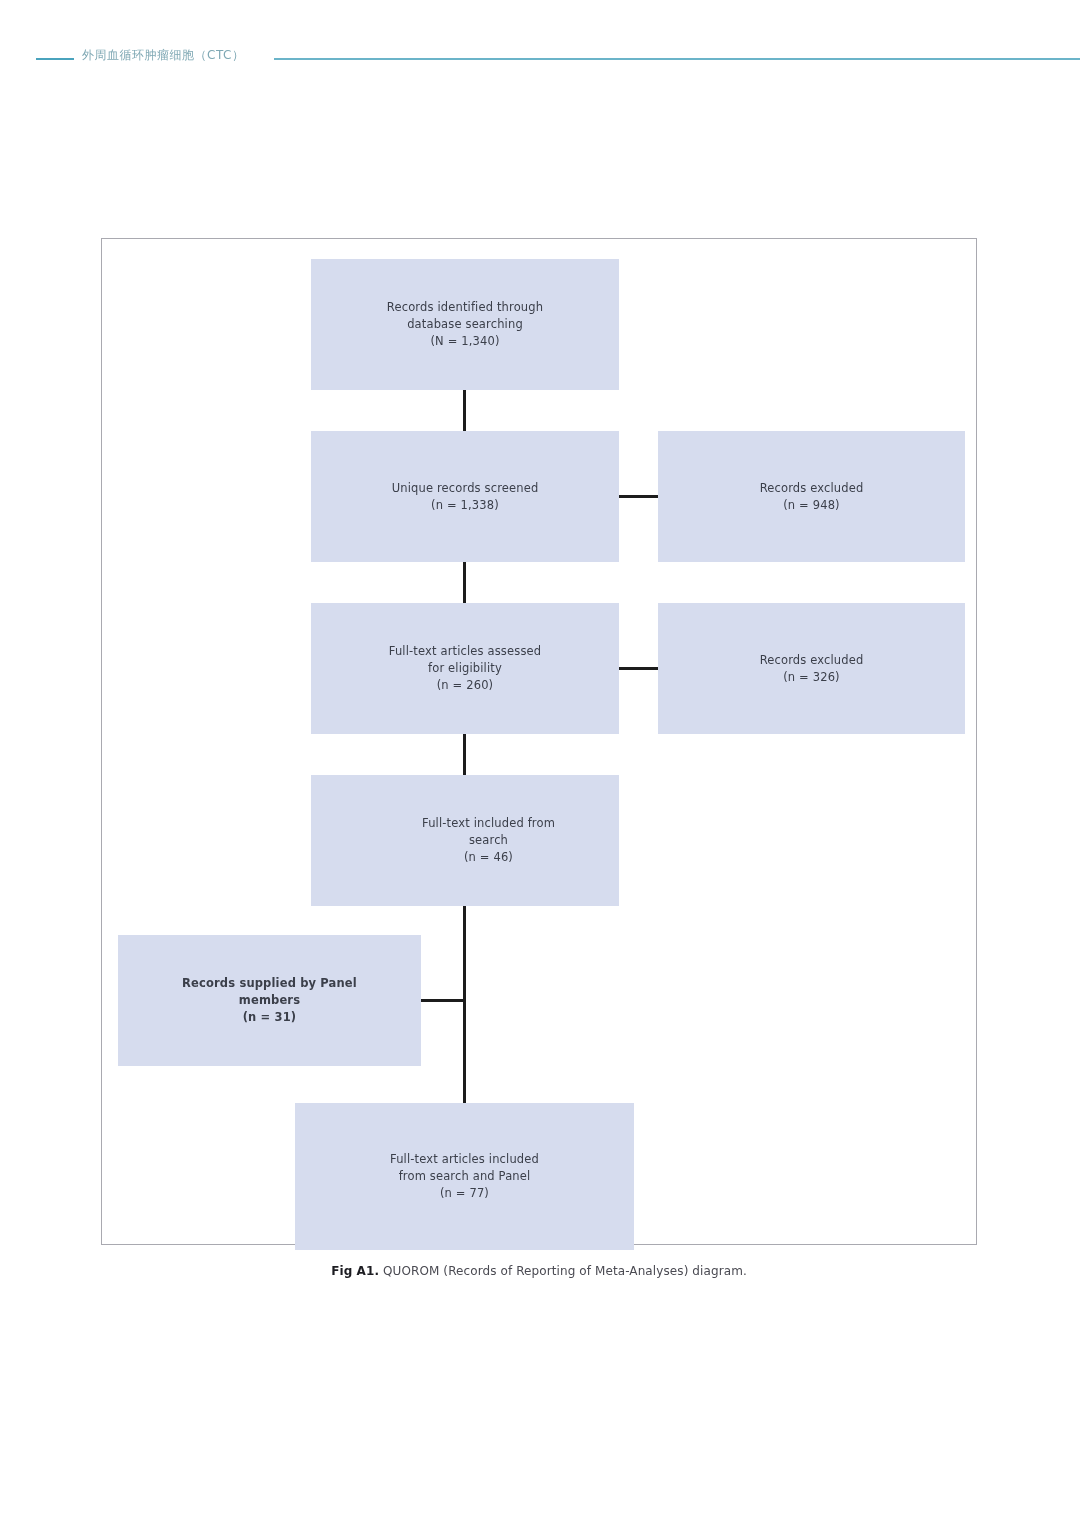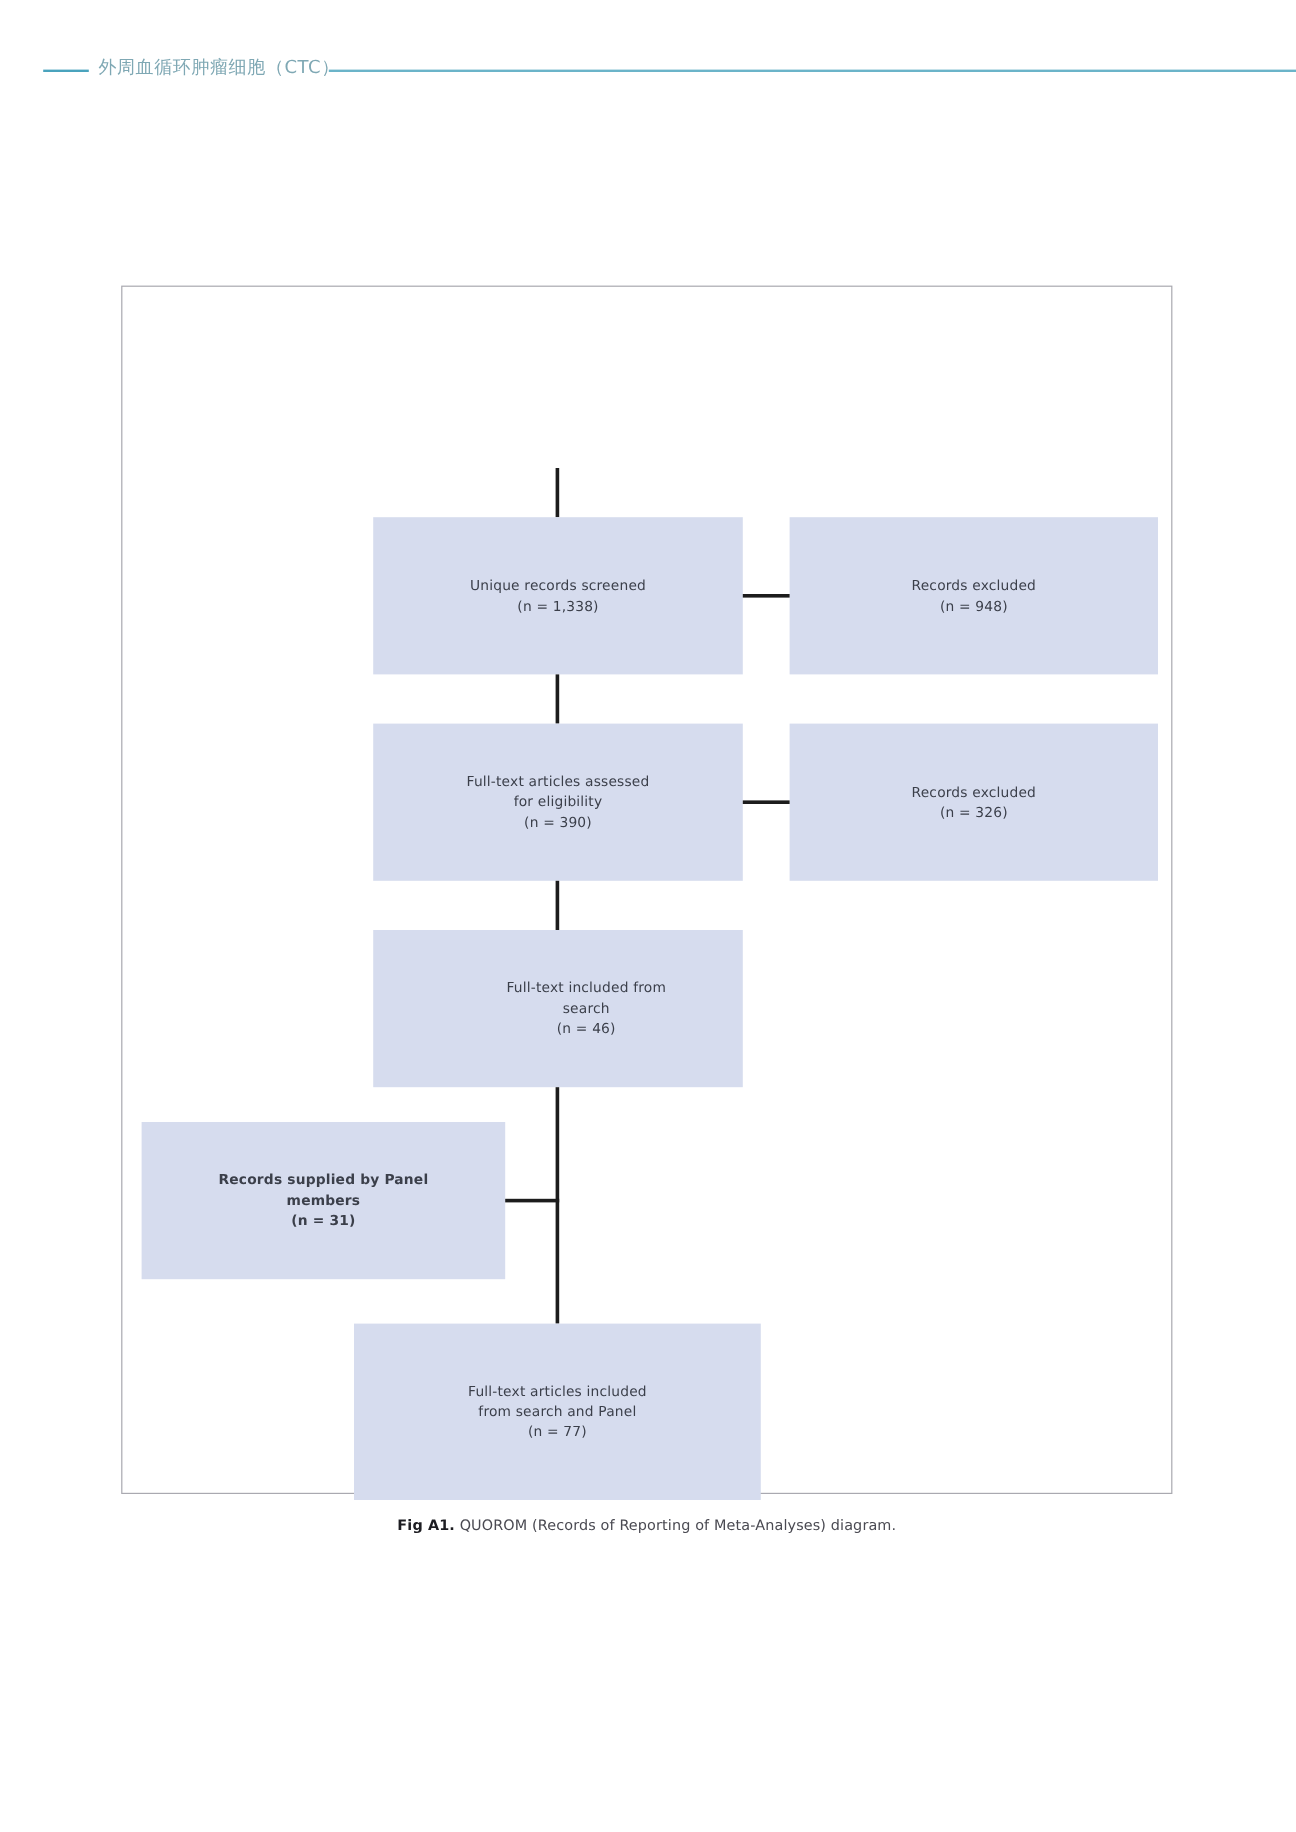"外周血循环肿瘤细胞（CTC）" .header-title { font-size: 15px -> 12px }
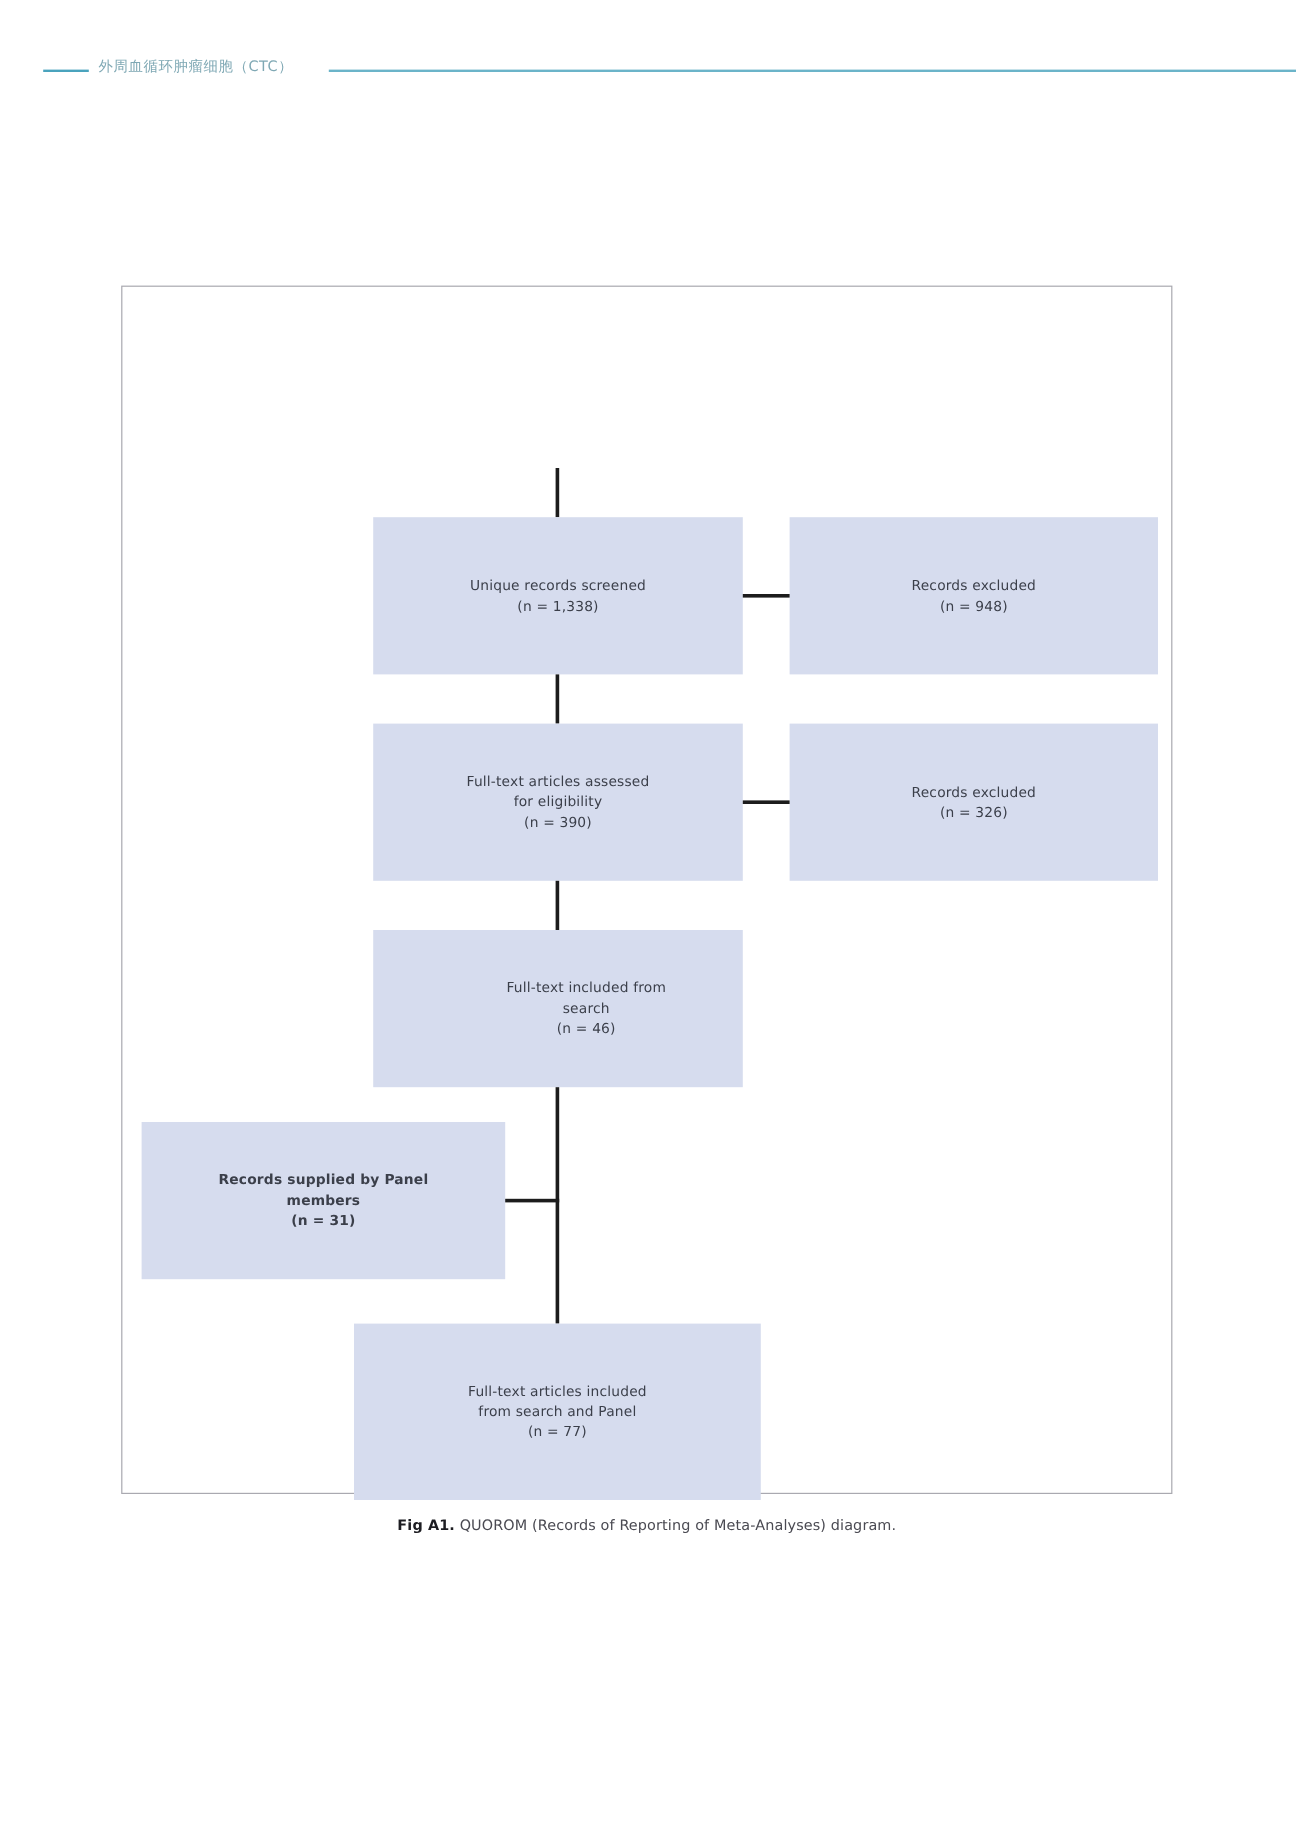"Records identified through" div.node { html: none -> <div> <span>Records identified through database searching (N = 1,340)</span> </div> }
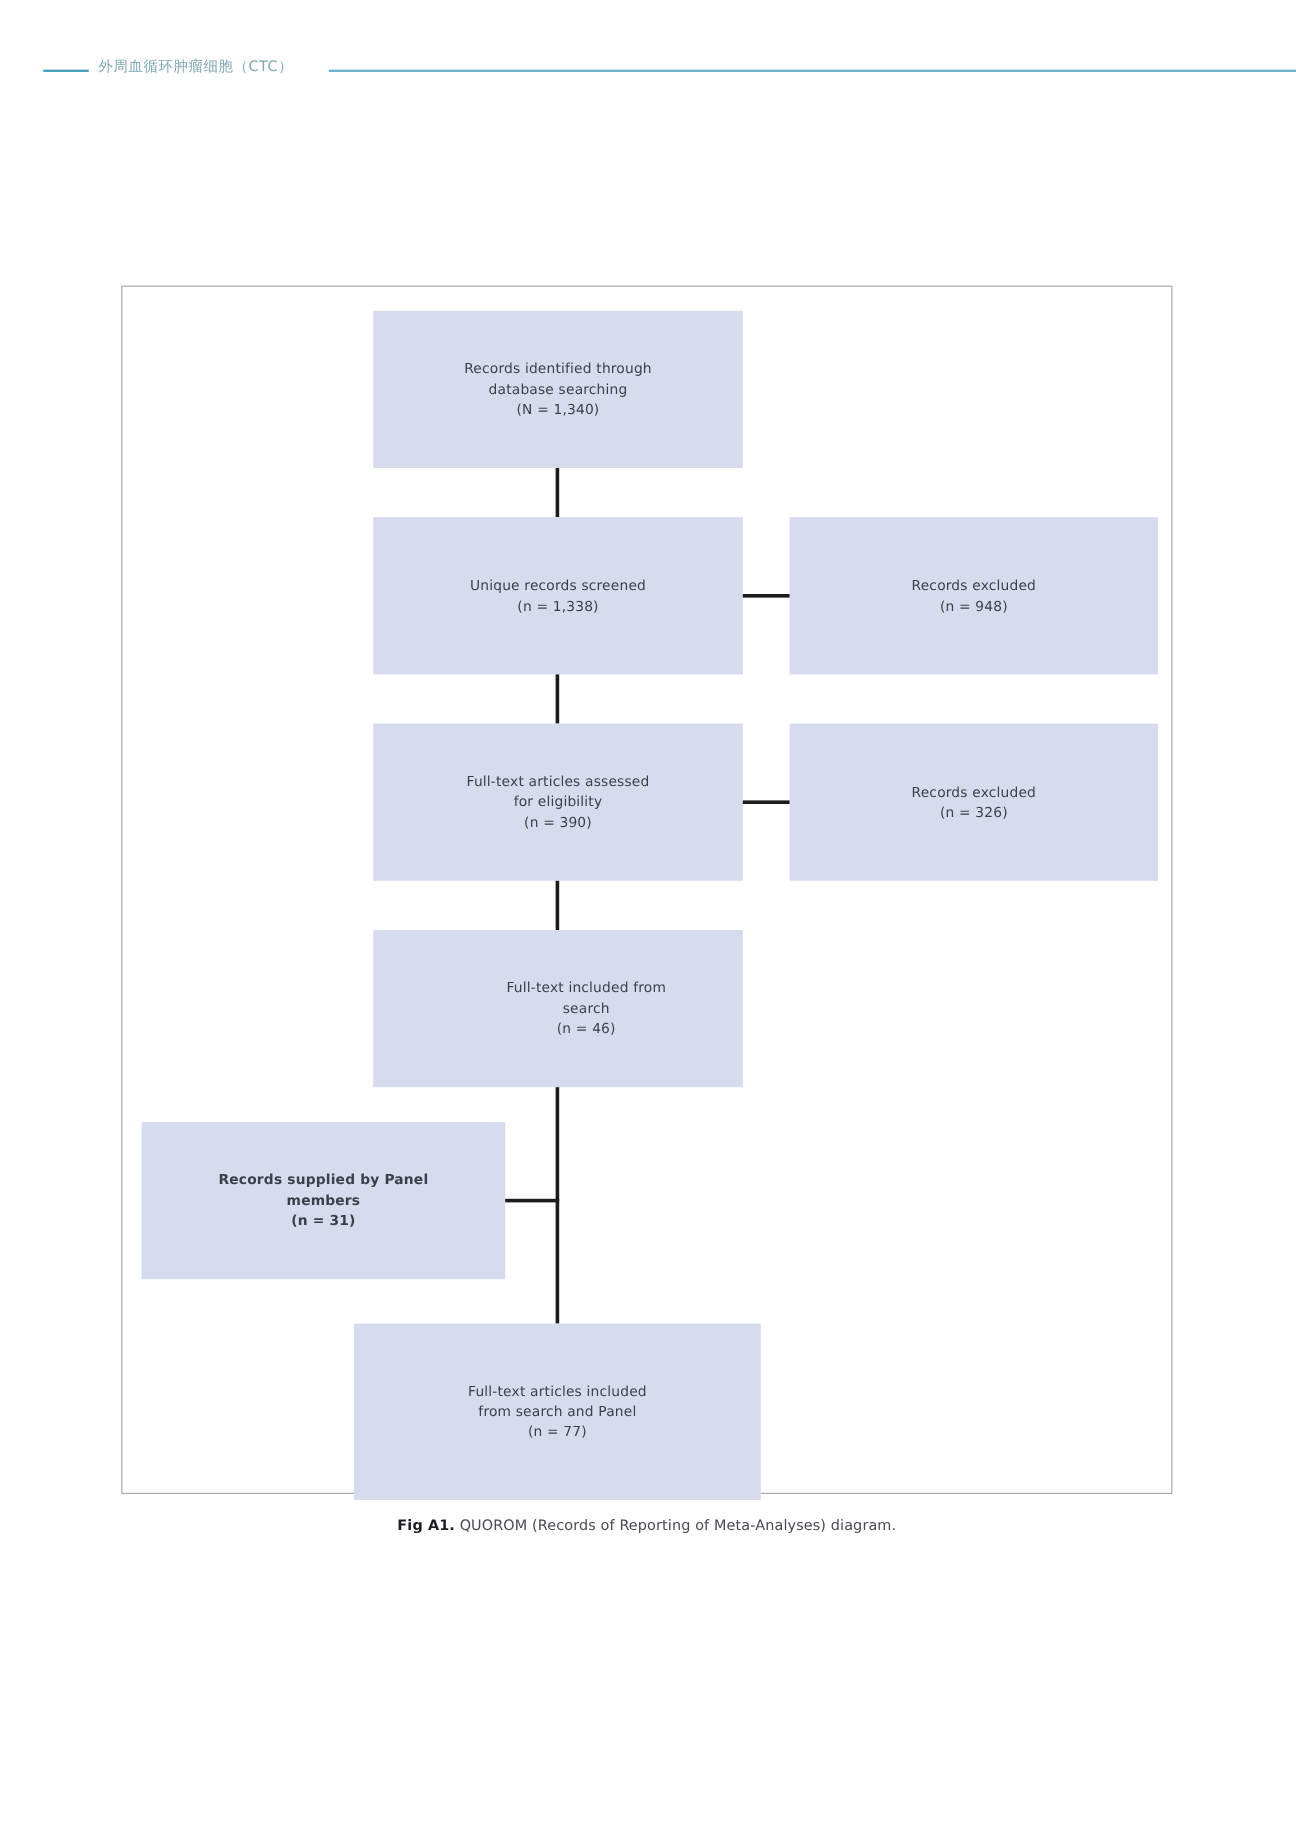"Full-text articles assessed" span.node-text { text: 390 -> 260 }
